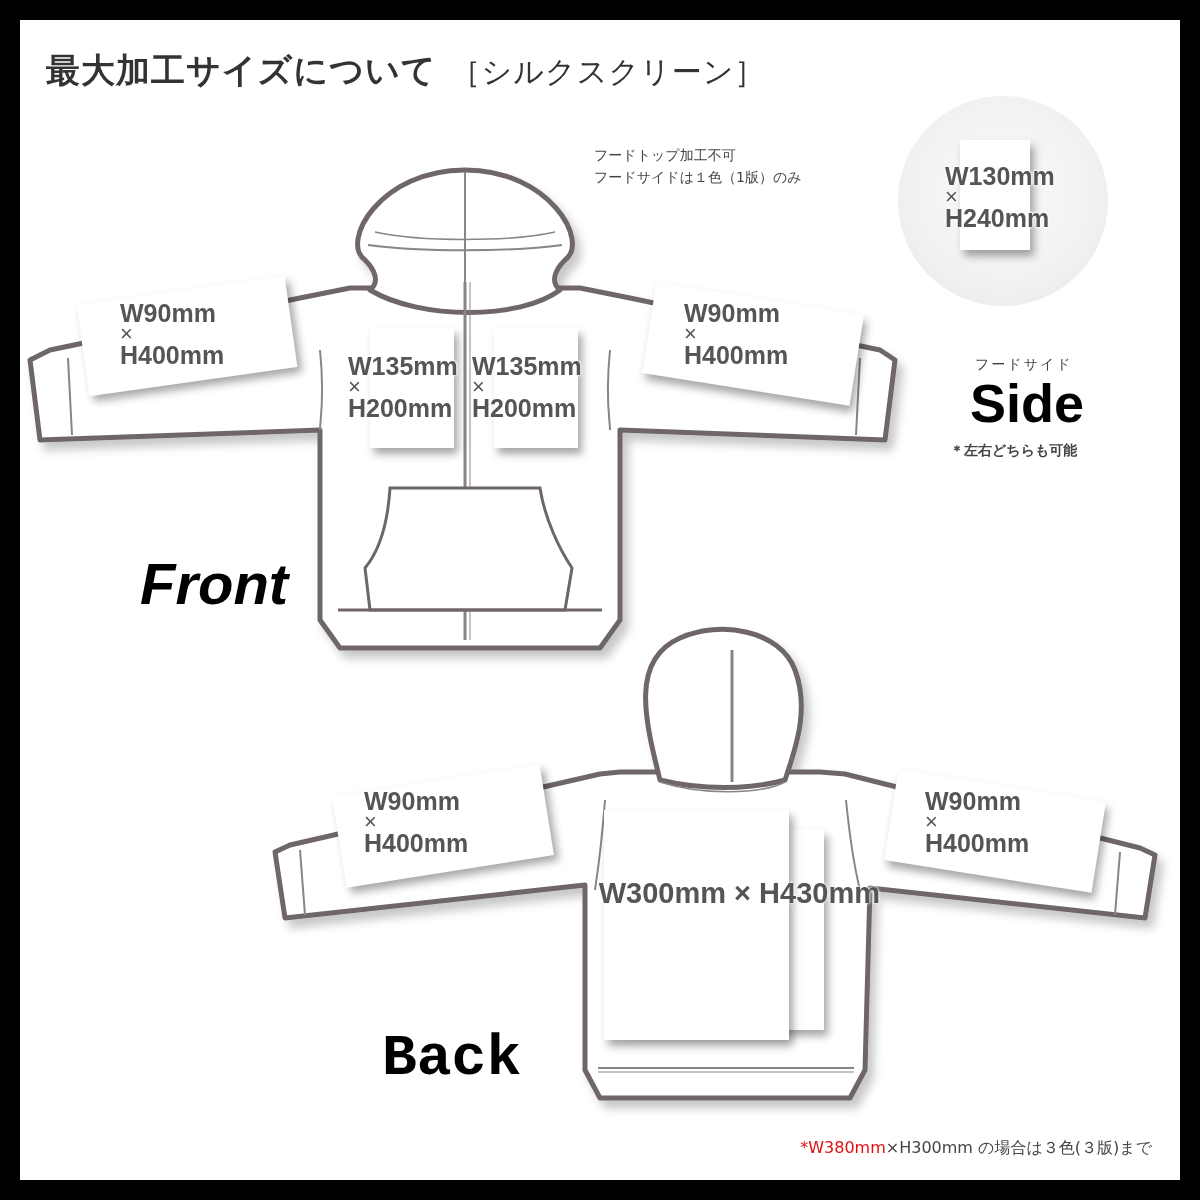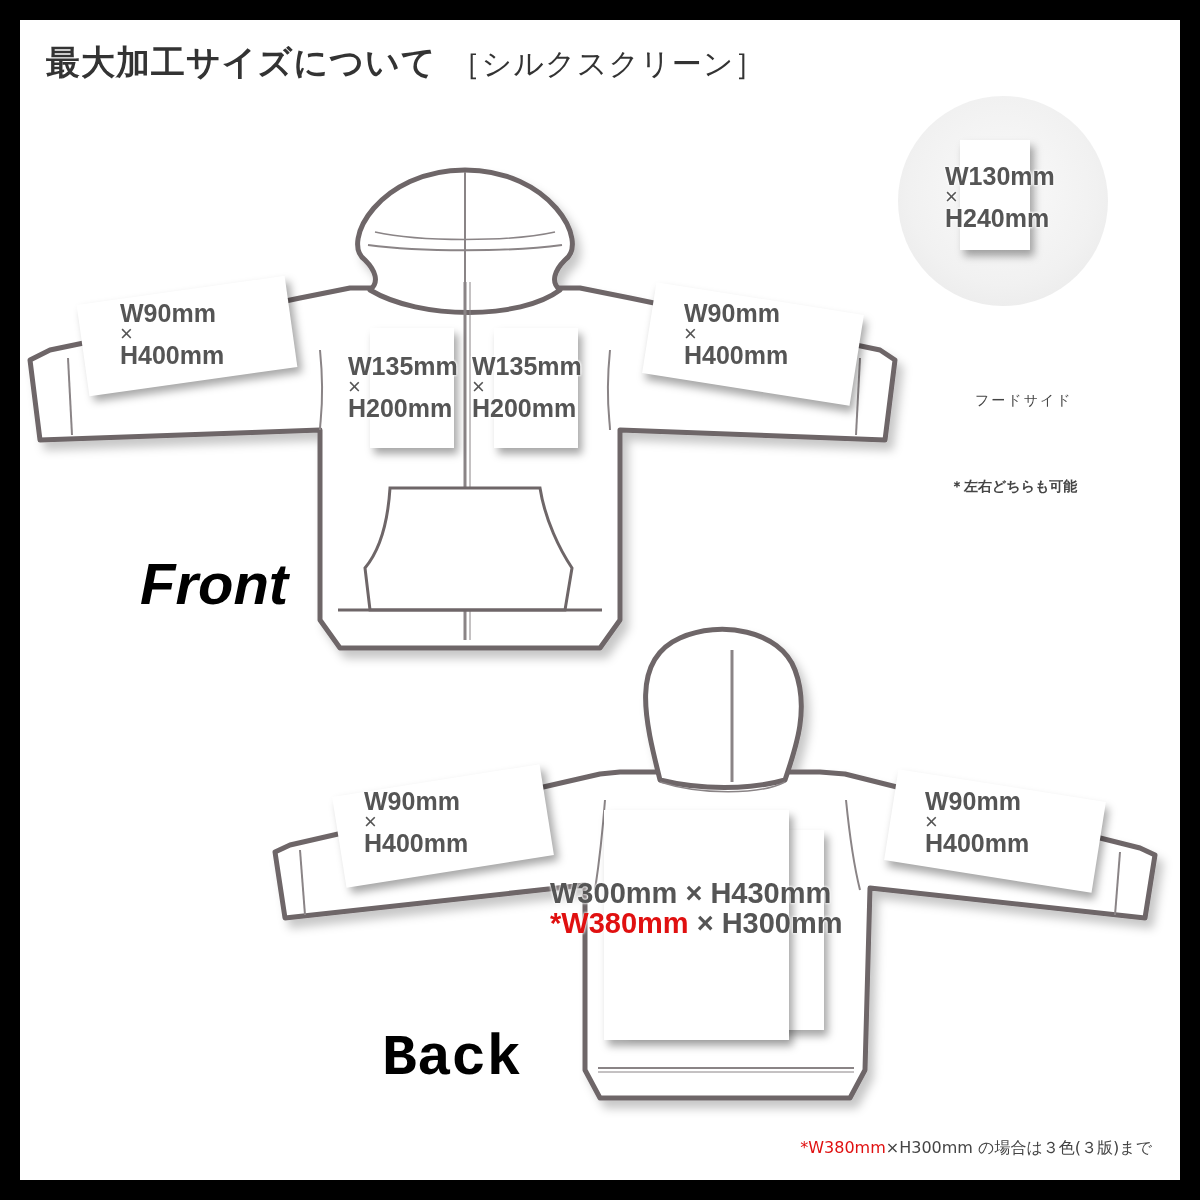"最大加工サイズについて ［シルクスクリーン］" .title { top: 20px -> 28px }
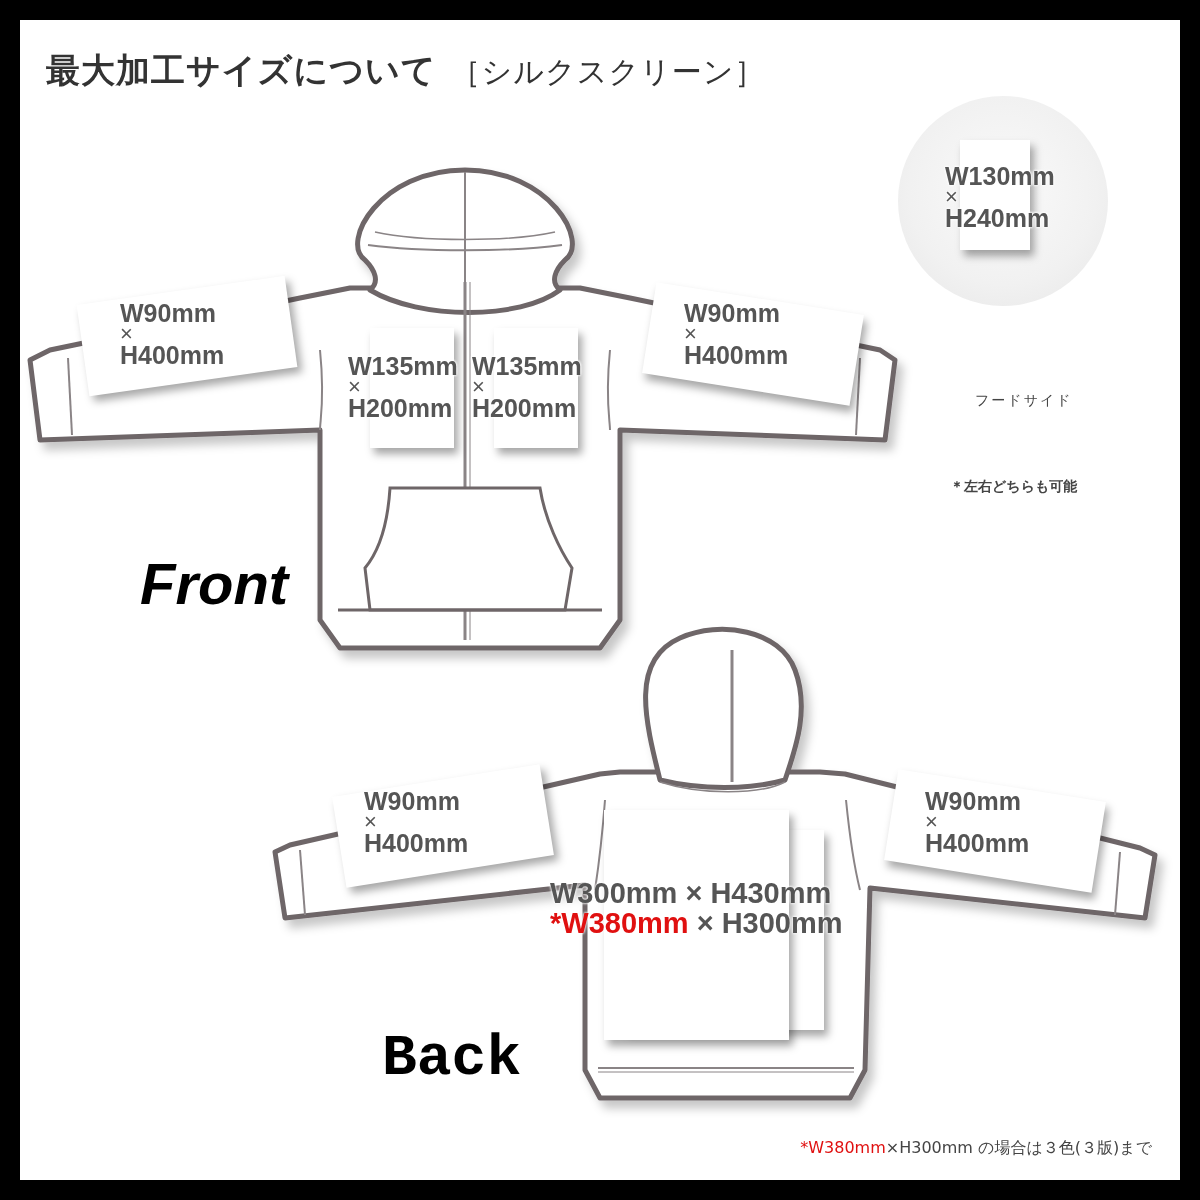"フードトップ加工不可" div.note { html: none -> <div> <div>フードトップ加工不可</div> <div>フードサイドは１色（1版）のみ</div> </div> }
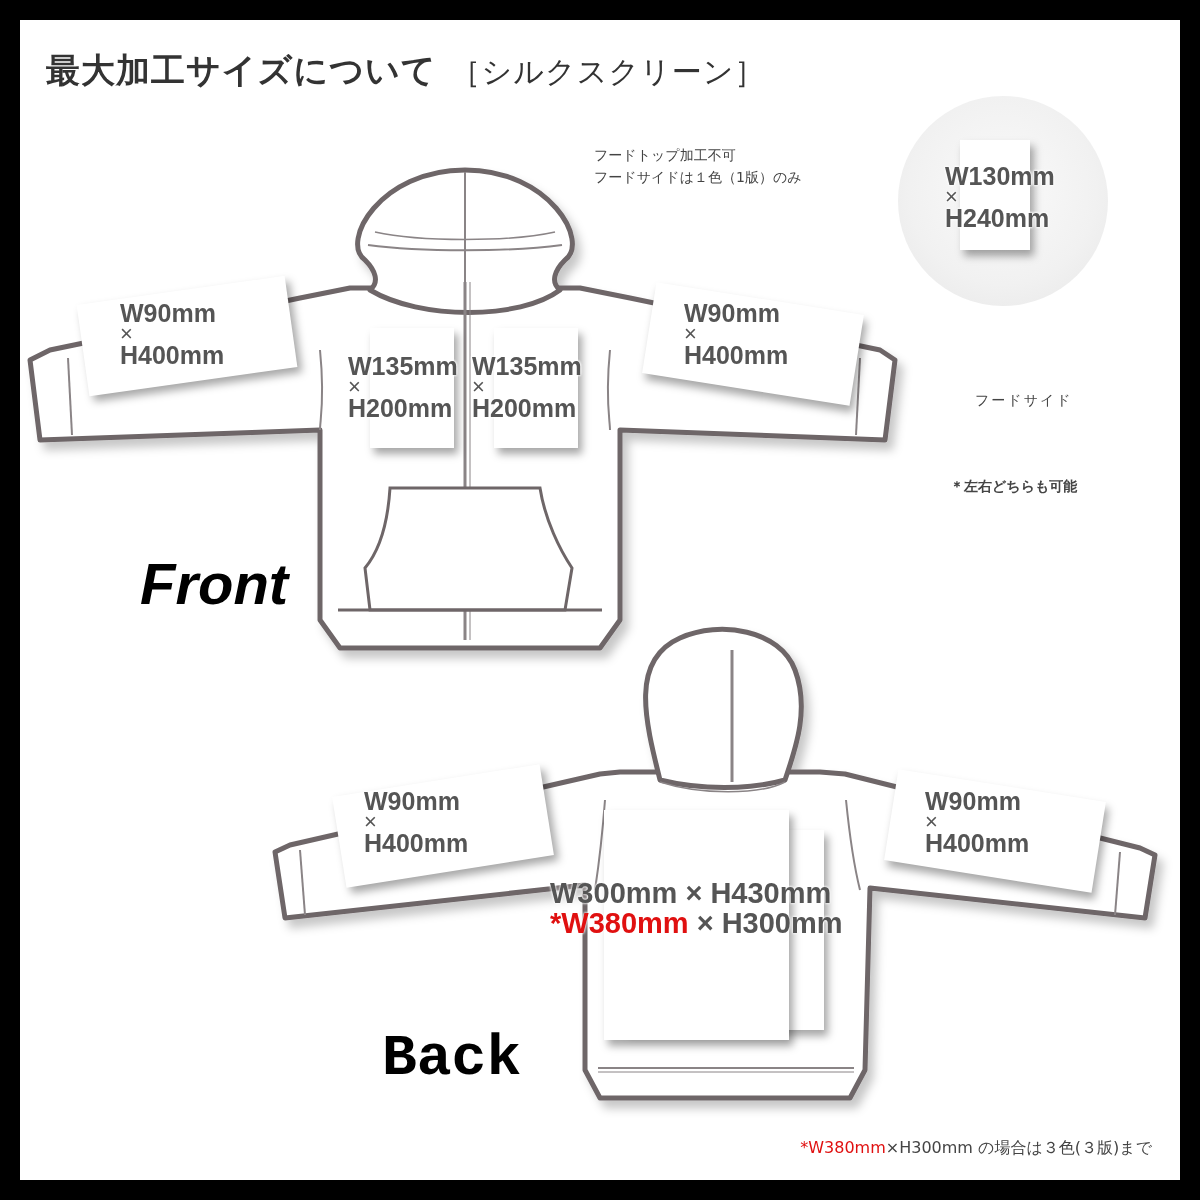"フードサイド" .side-small { margin-top: 36px -> none }
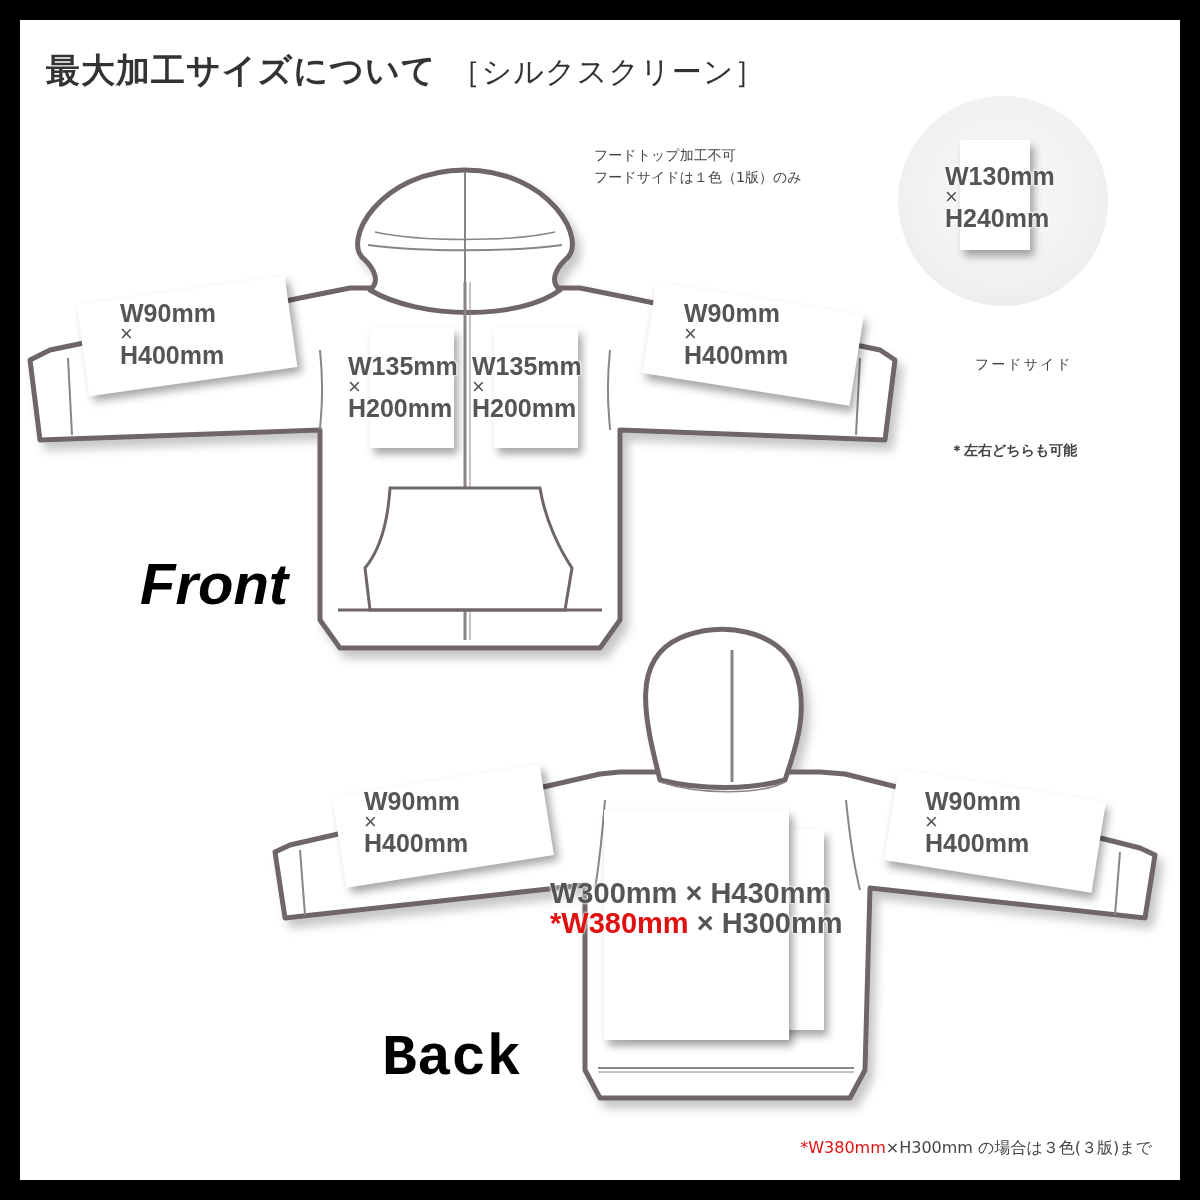"Side" div.big { html: none -> <div>Side</div> }
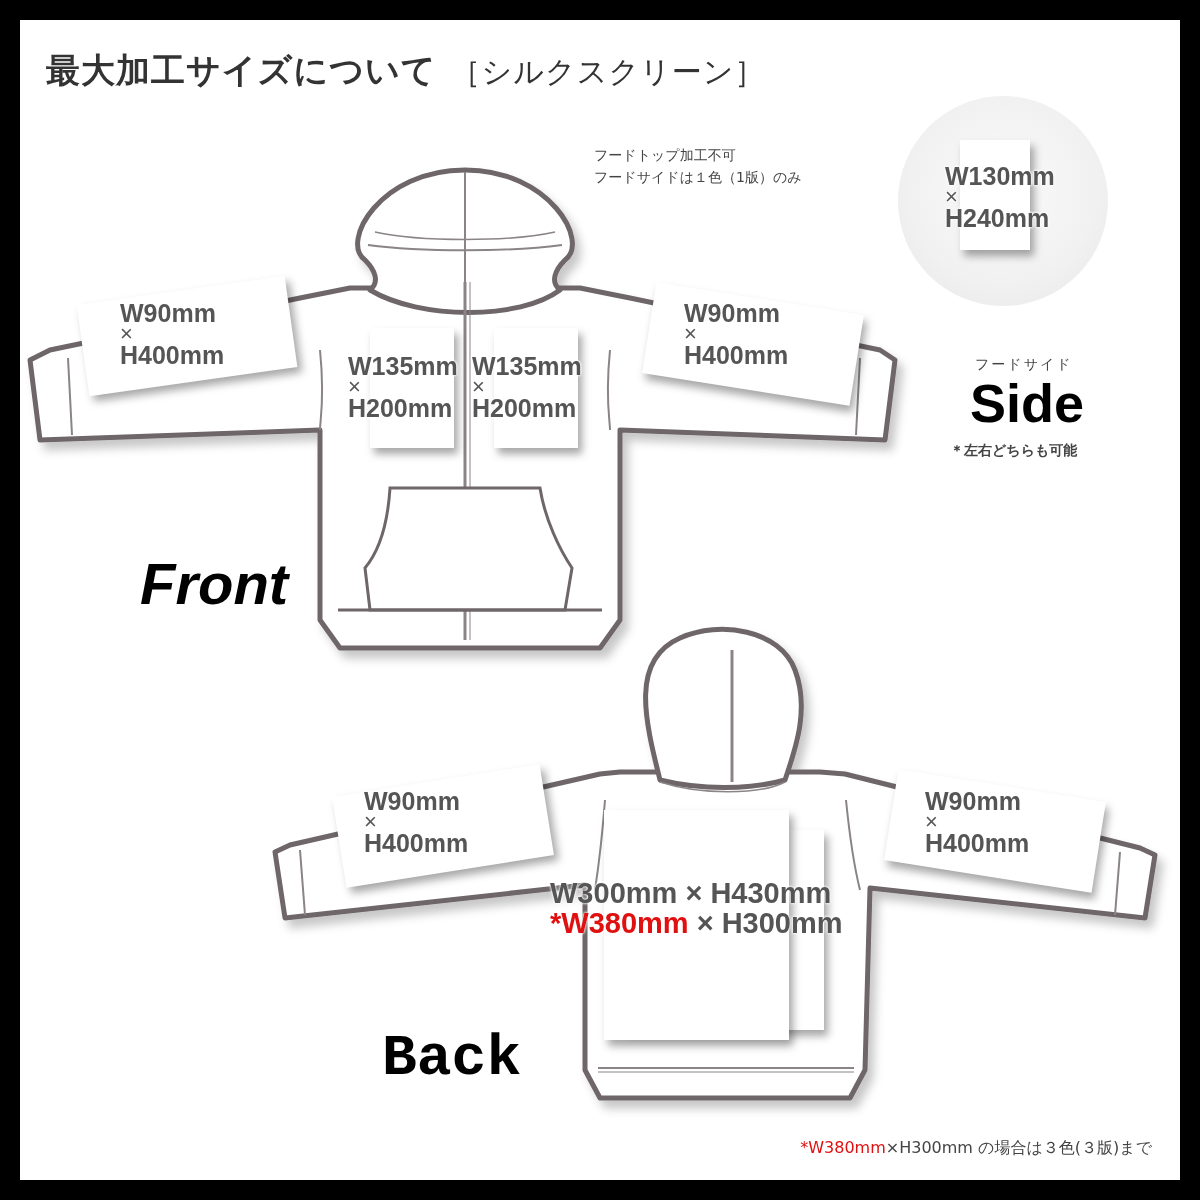"W300mm × H430mm" .back-line { text-align: left -> right }
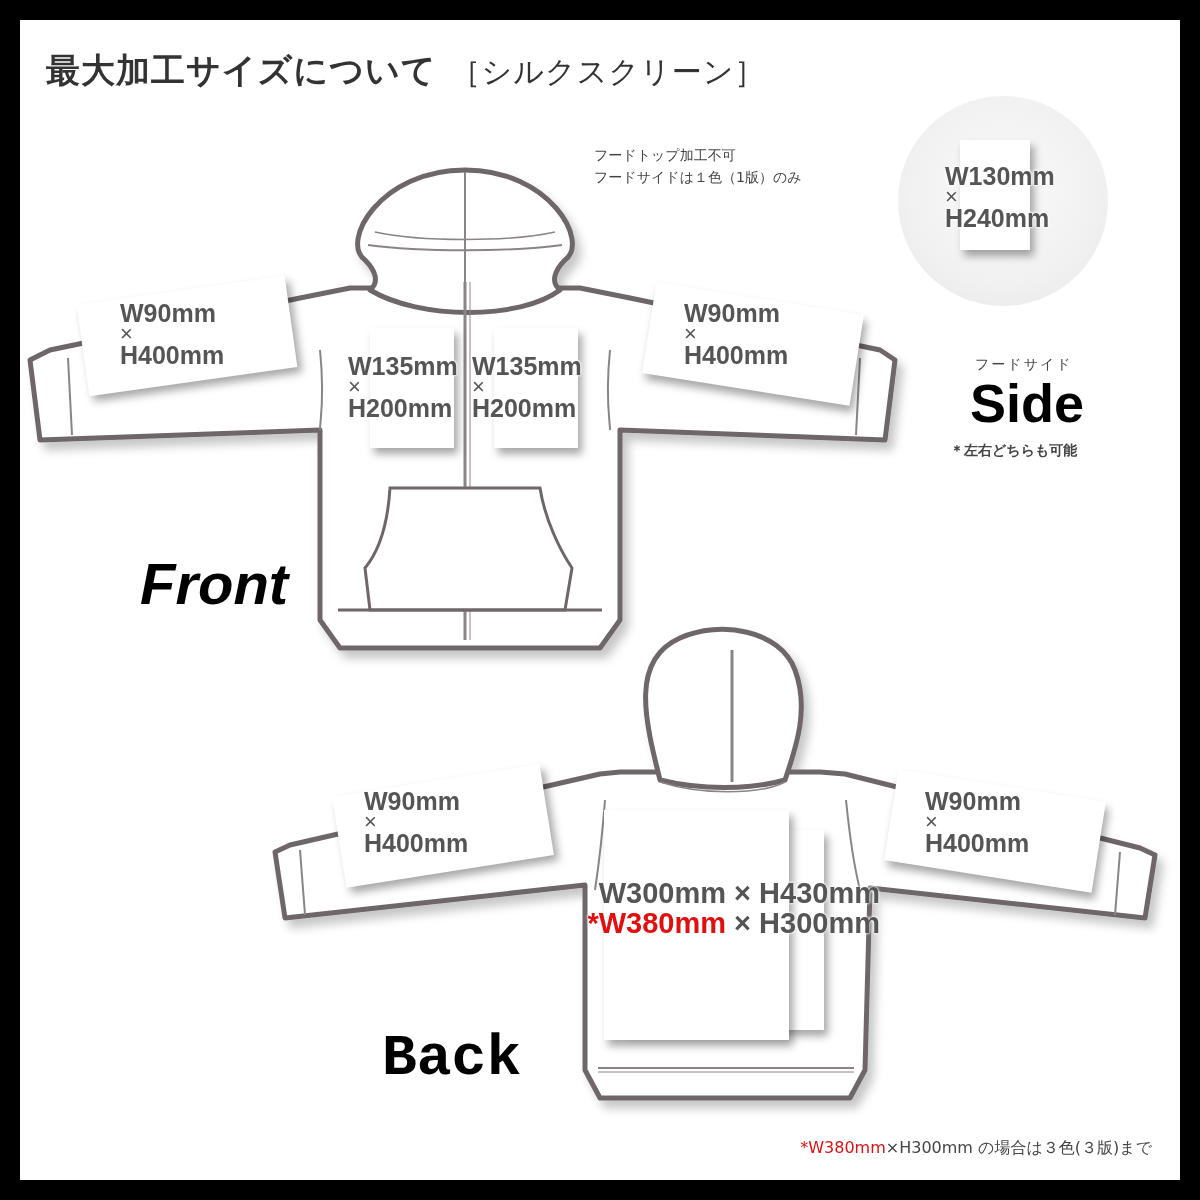"*W380mm × H300mm" div { html: <div><span>*W380mm</span><span> × H300mm</span></div> -> none }
